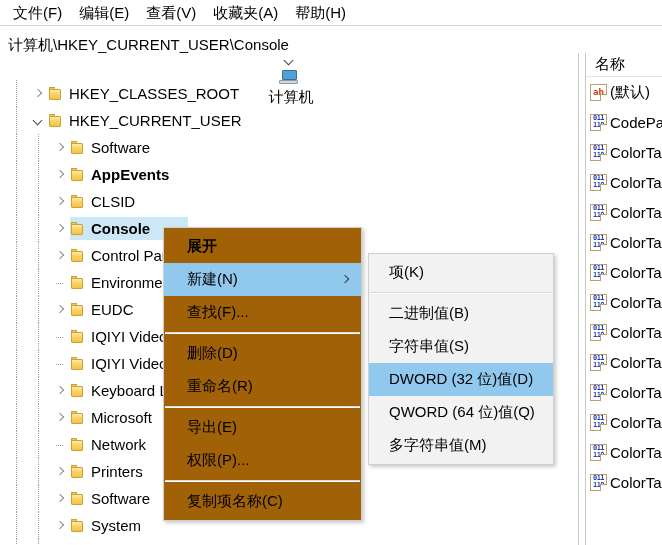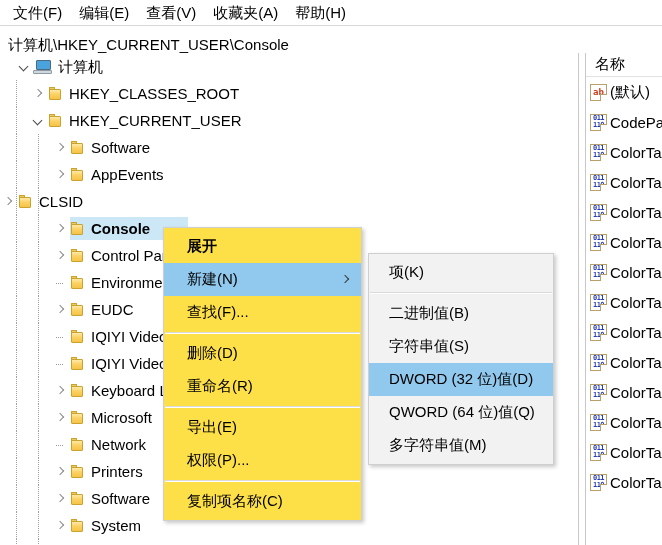"计算机" div.trow { flex-direction: none -> column; padding-left: 16px -> 0 }
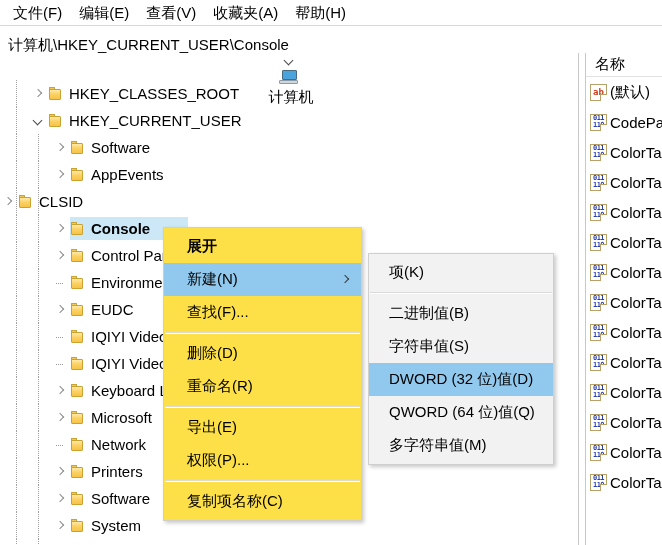"AppEvents" div.trow { font-weight: none -> bold }
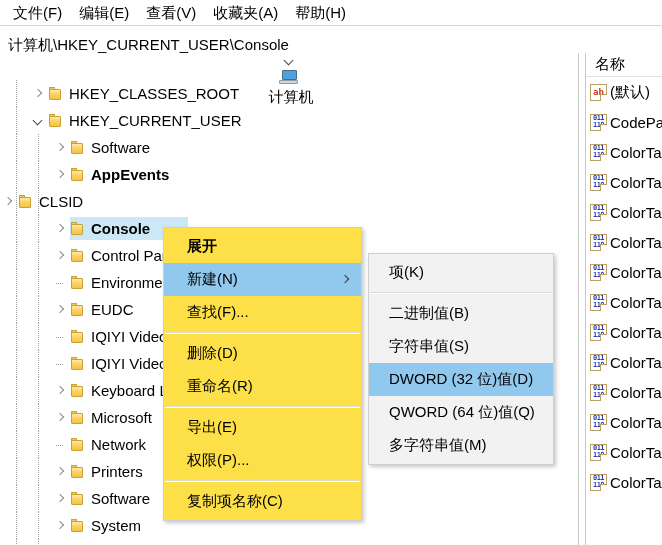"CLSID" div.trow { padding-left: none -> 52px }
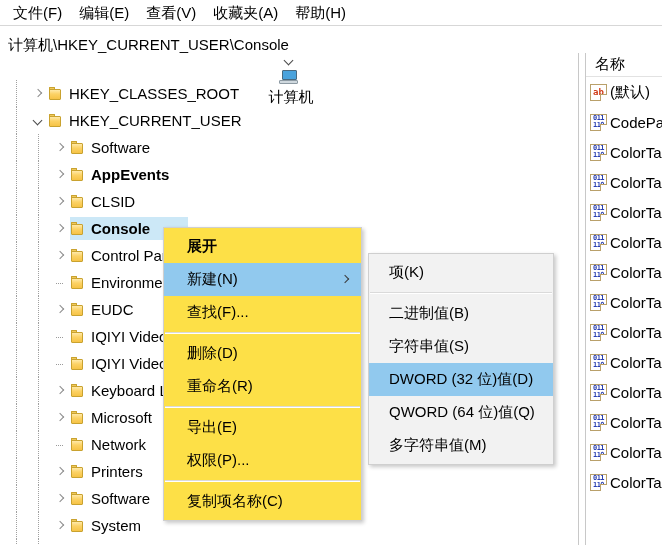"展开" #ctxmenu { background: #fde047 -> #a16207 }
